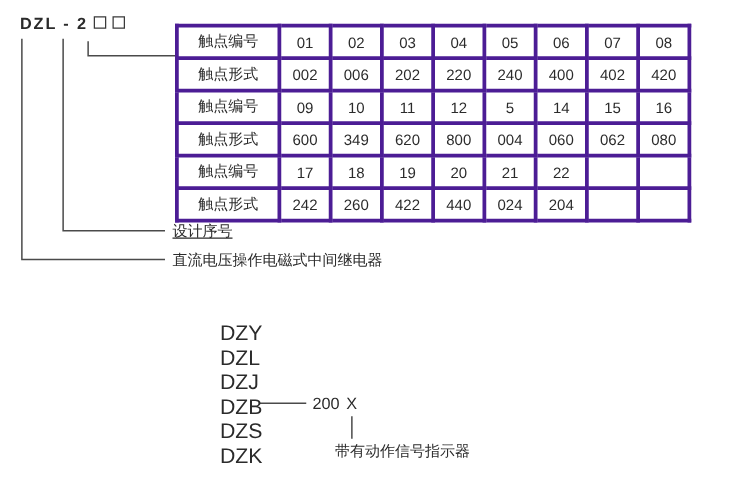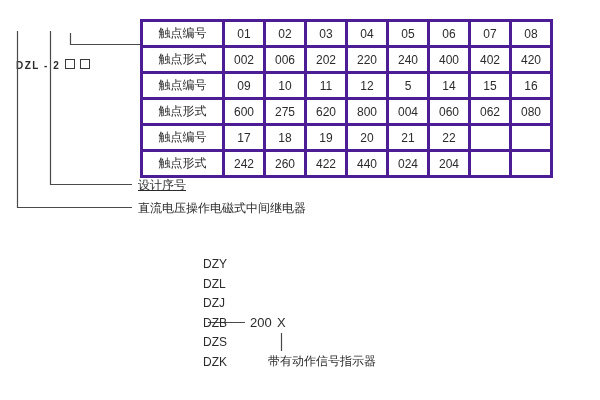"DZL - 2" .model-title { font-size: 10px -> 13px; margin-top: 48px -> none }
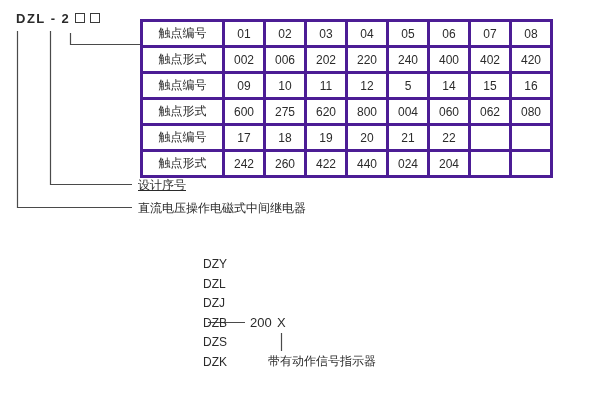"275" td { text: 275 -> 349 }
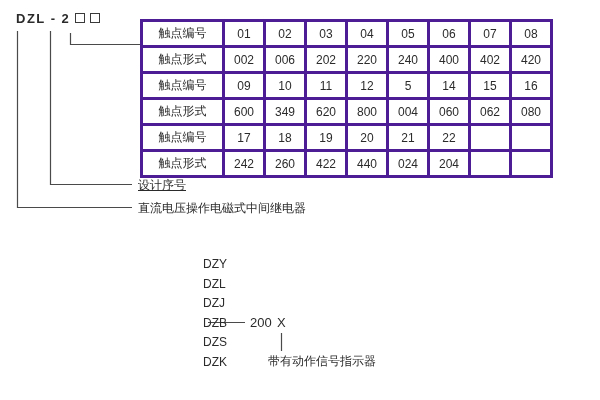"DZY" .series-item { font-size: 12px -> 17px; margin-left: 27px -> none }
